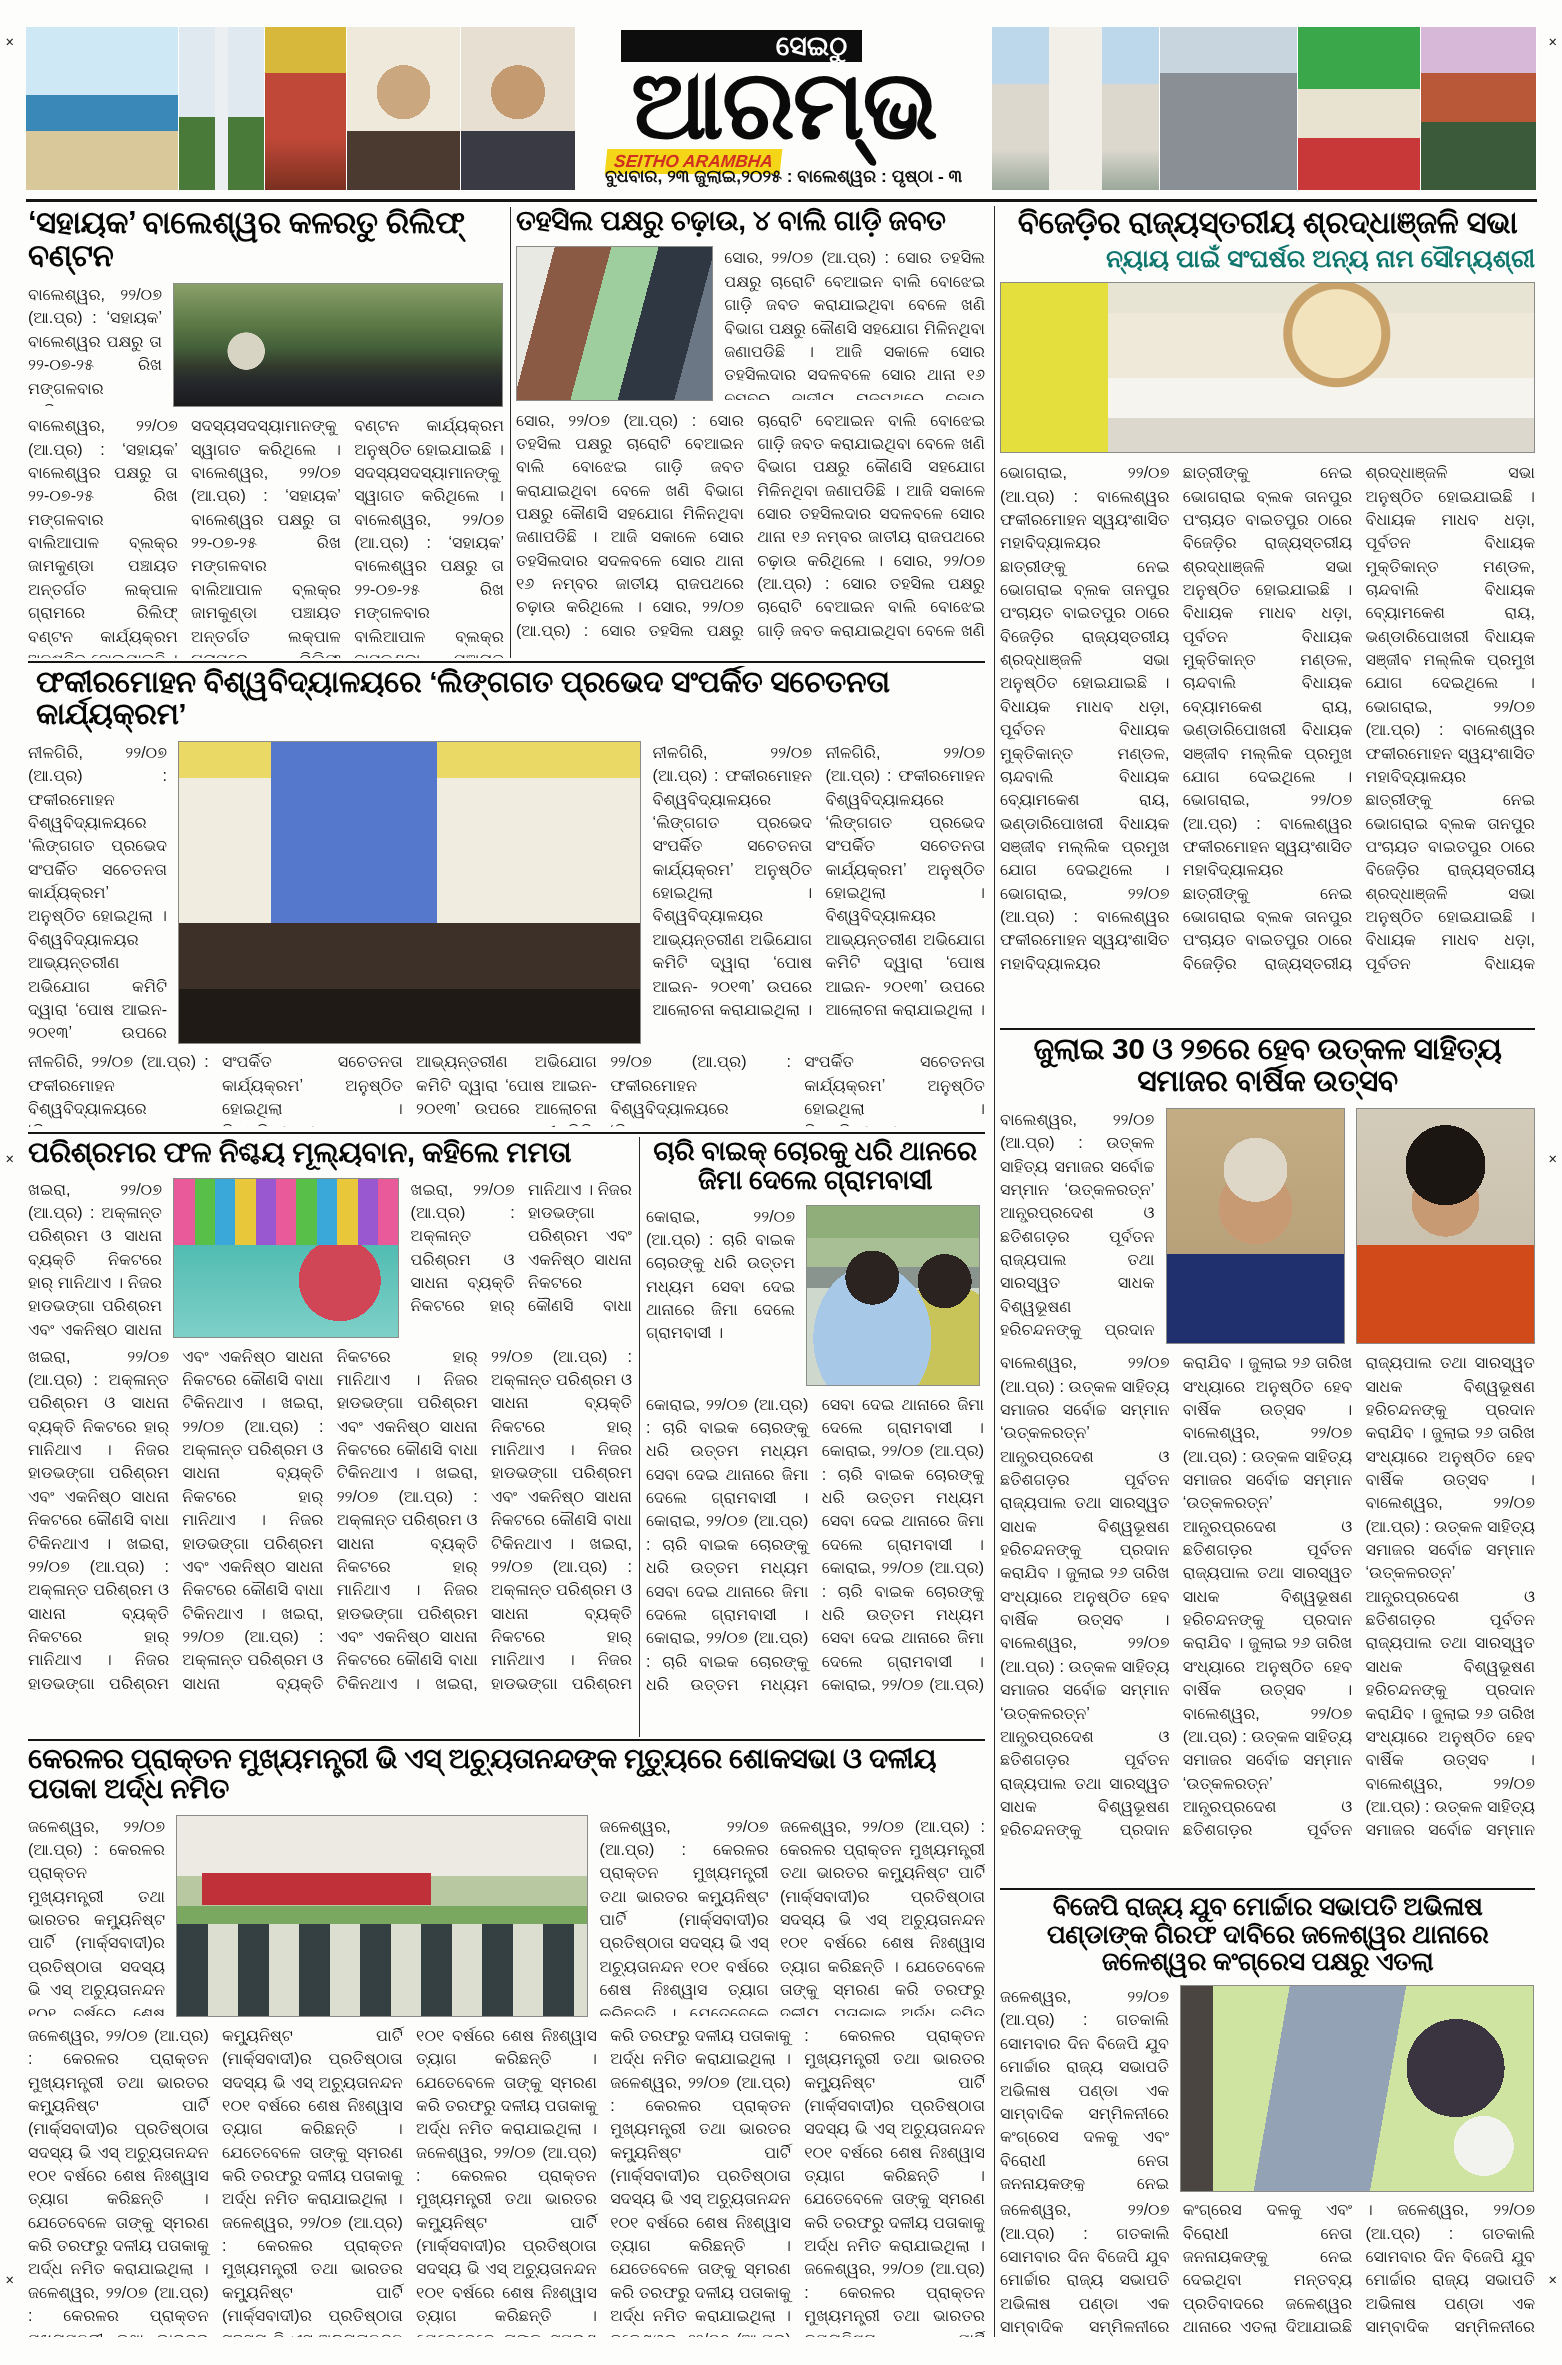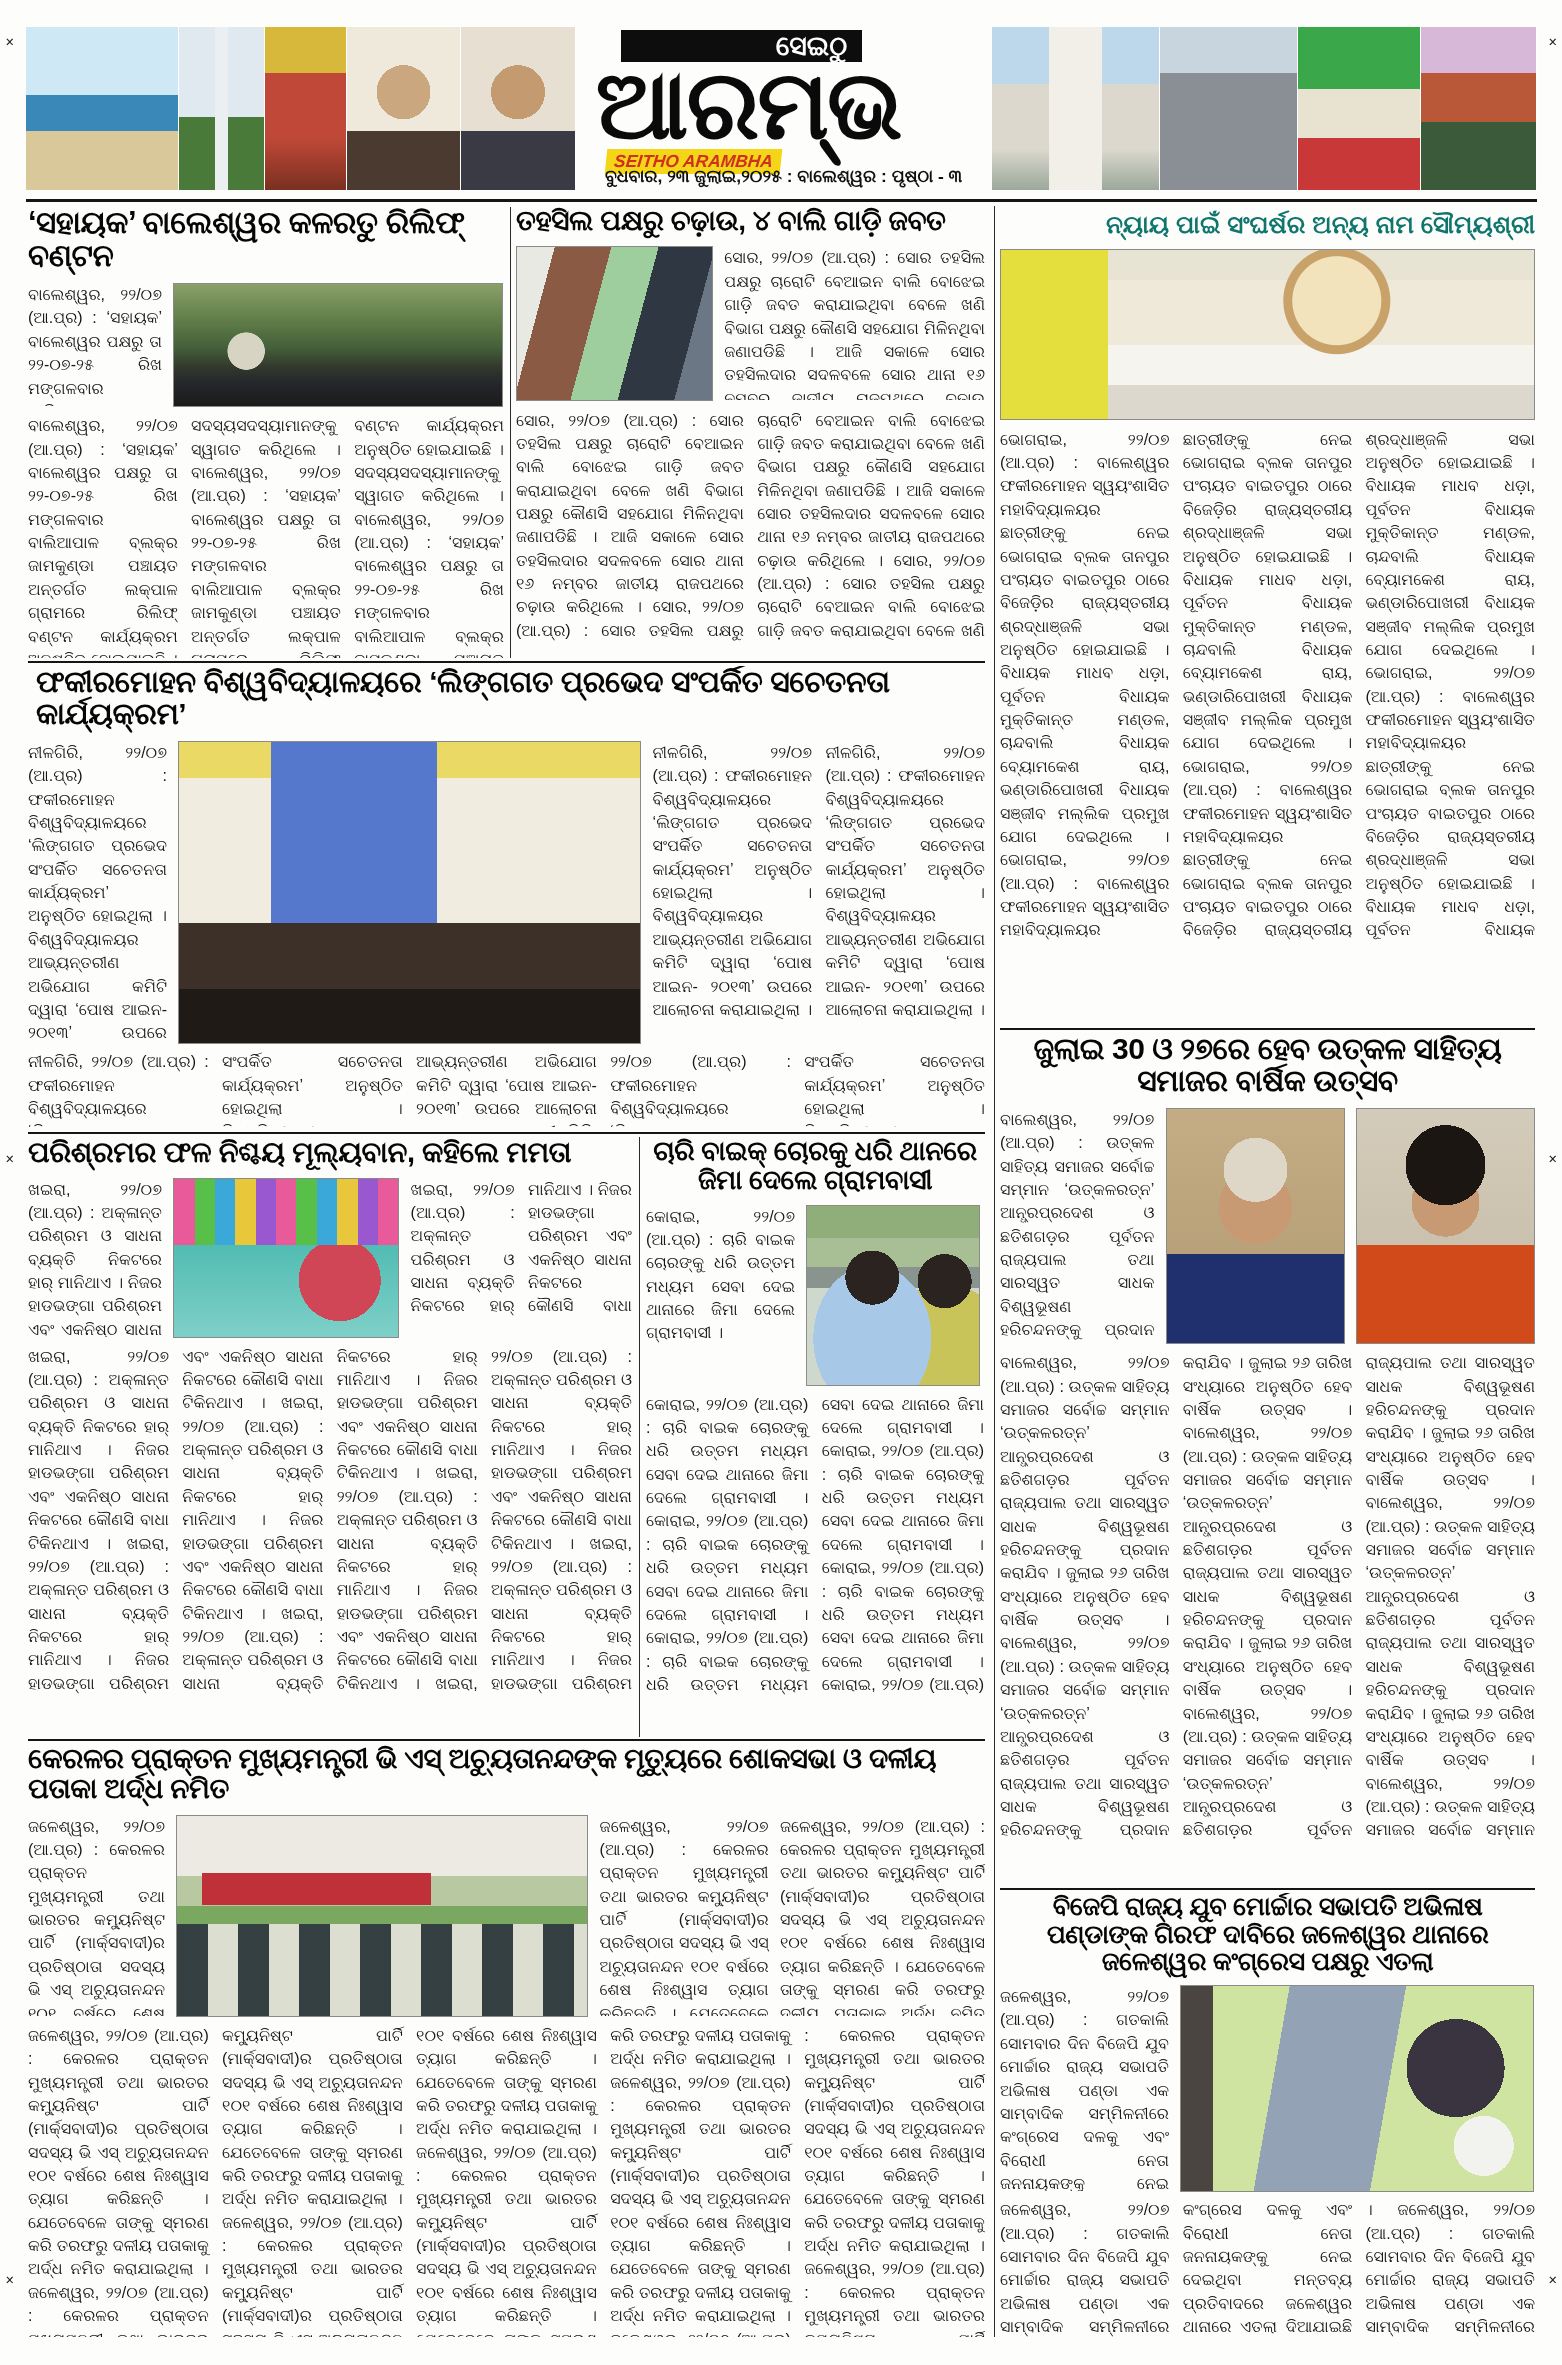"ଆରମ୍ଭ" .logo { margin-left: 20px -> none; text-align: none -> center }
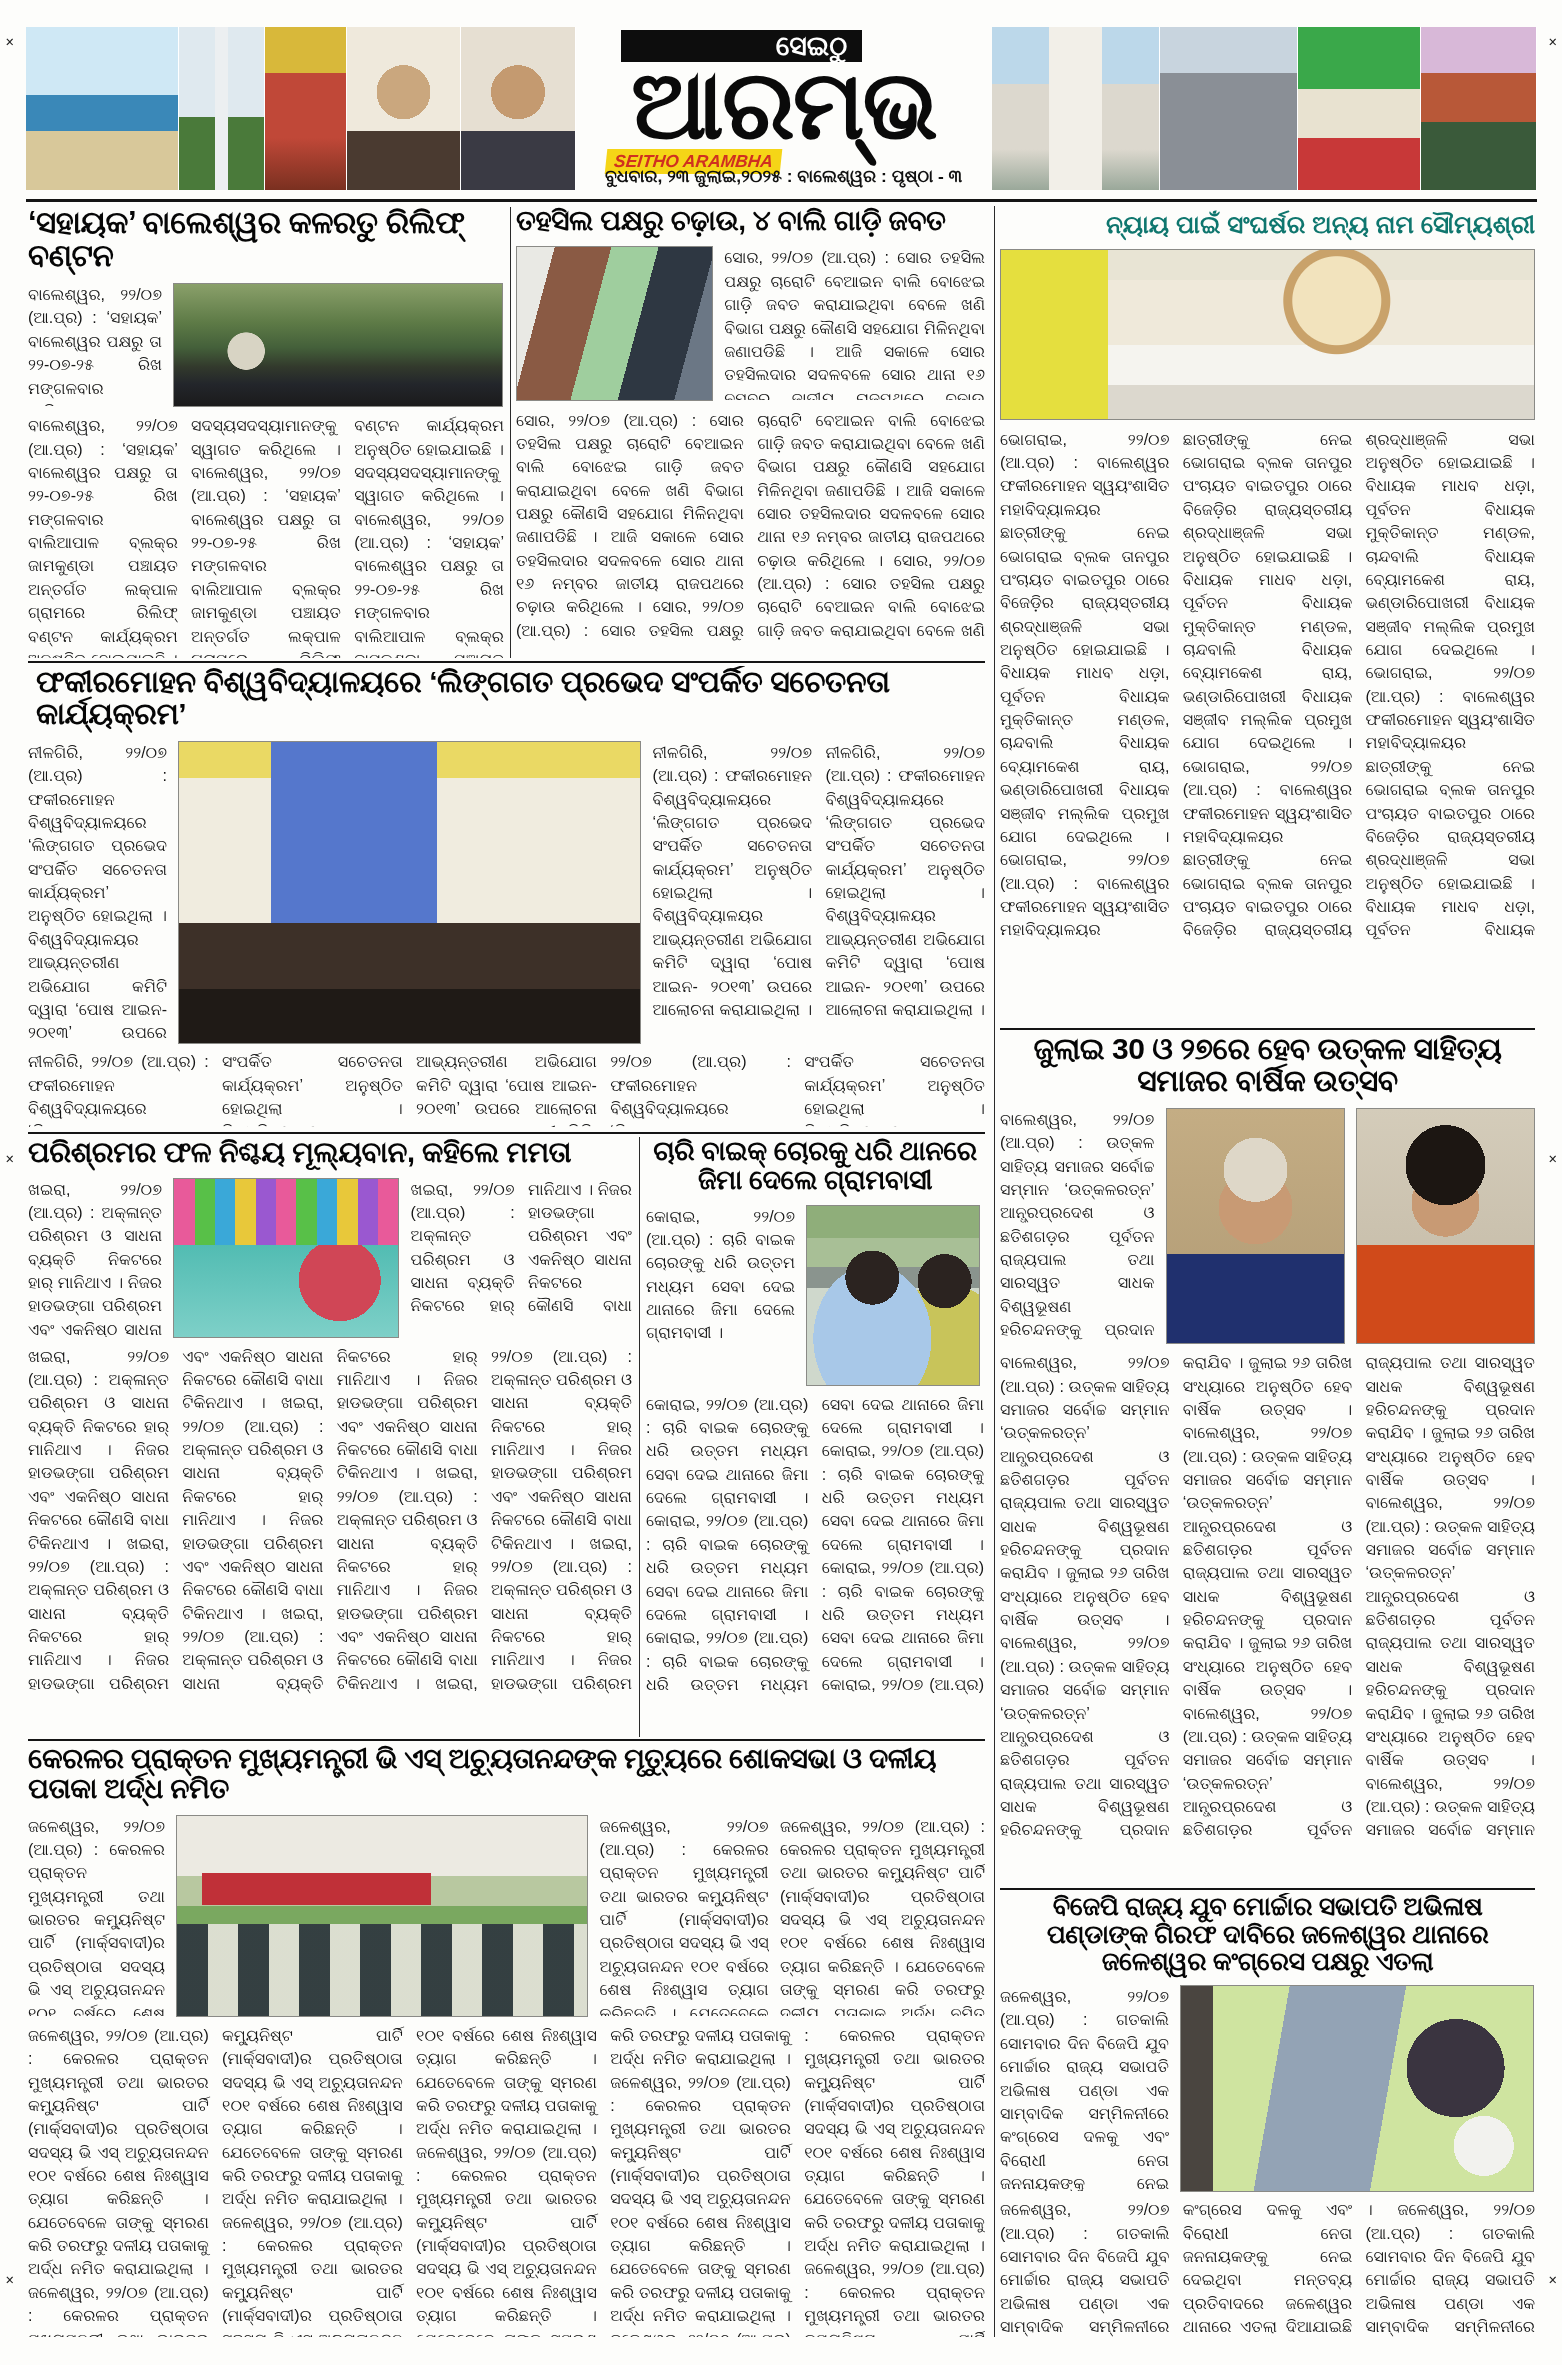"ବିଜେଡ଼ିର ରାଜ୍ୟସ୍ତରୀୟ ଶ୍ରଦ୍ଧାଞ୍ଜଳି ସଭା" div.headline { html: none -> <div>ବିଜେଡ଼ିର ରାଜ୍ୟସ୍ତରୀୟ ଶ୍ରଦ୍ଧାଞ୍ଜଳି ସଭା</div> }
